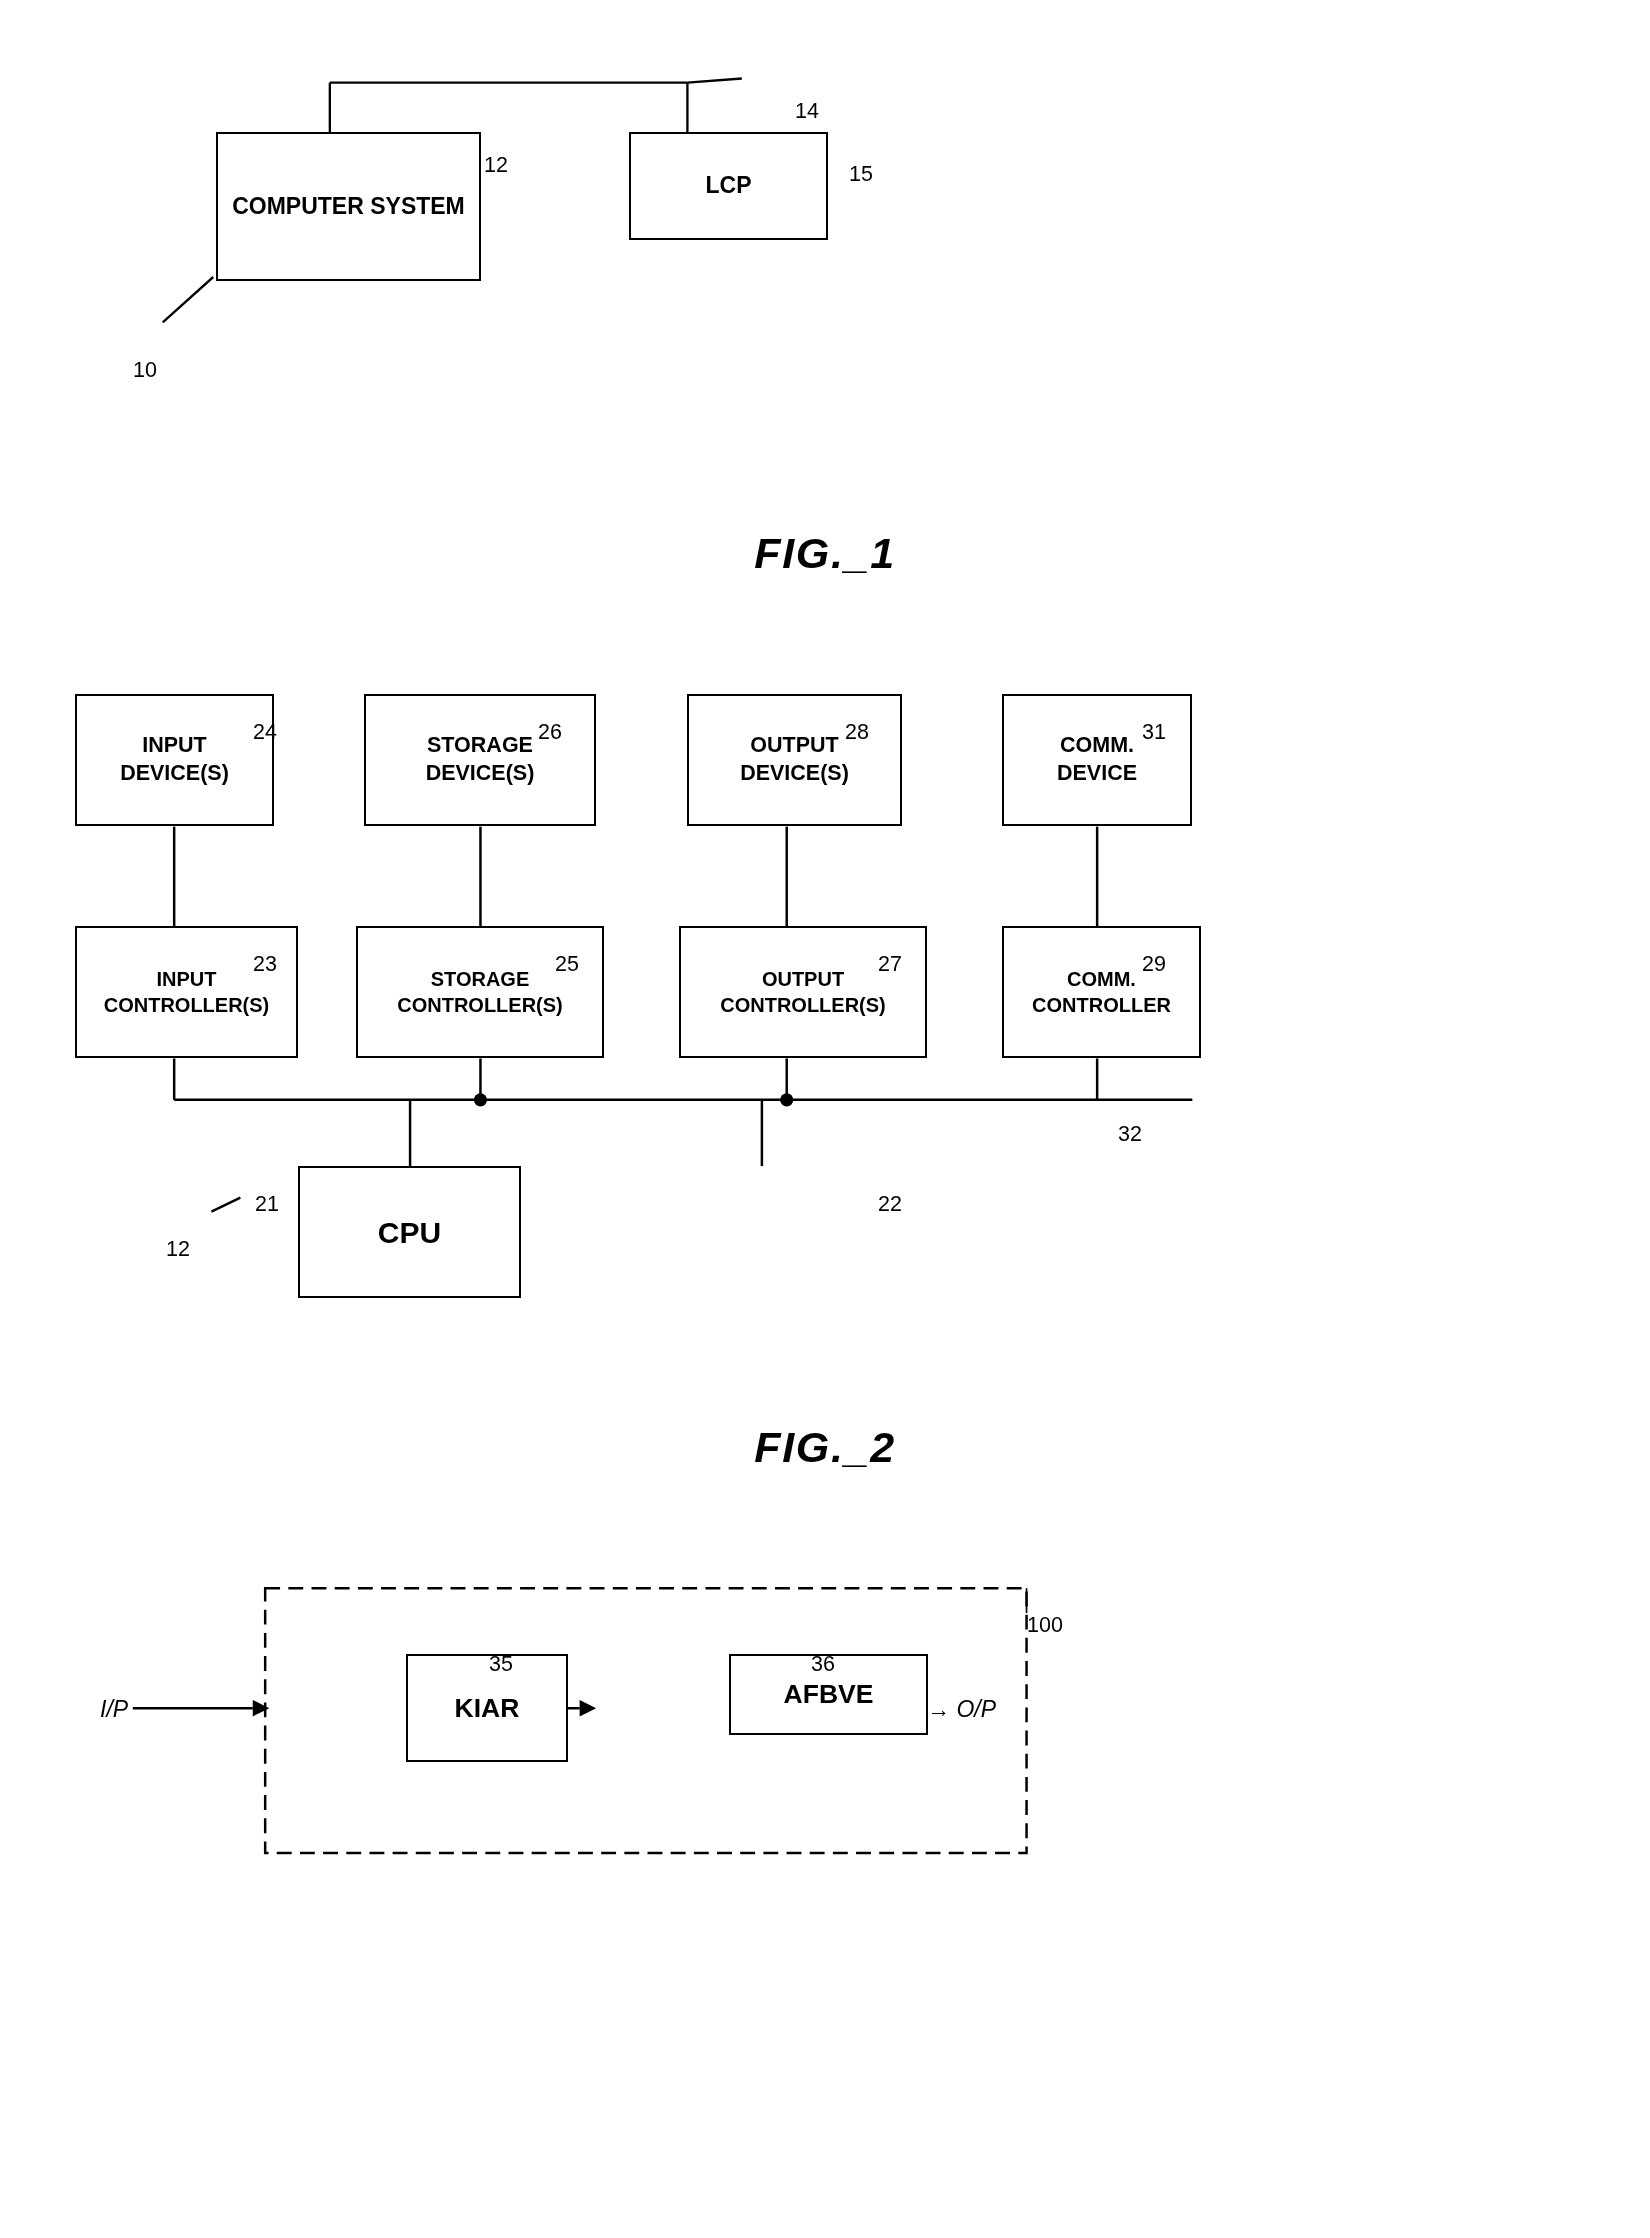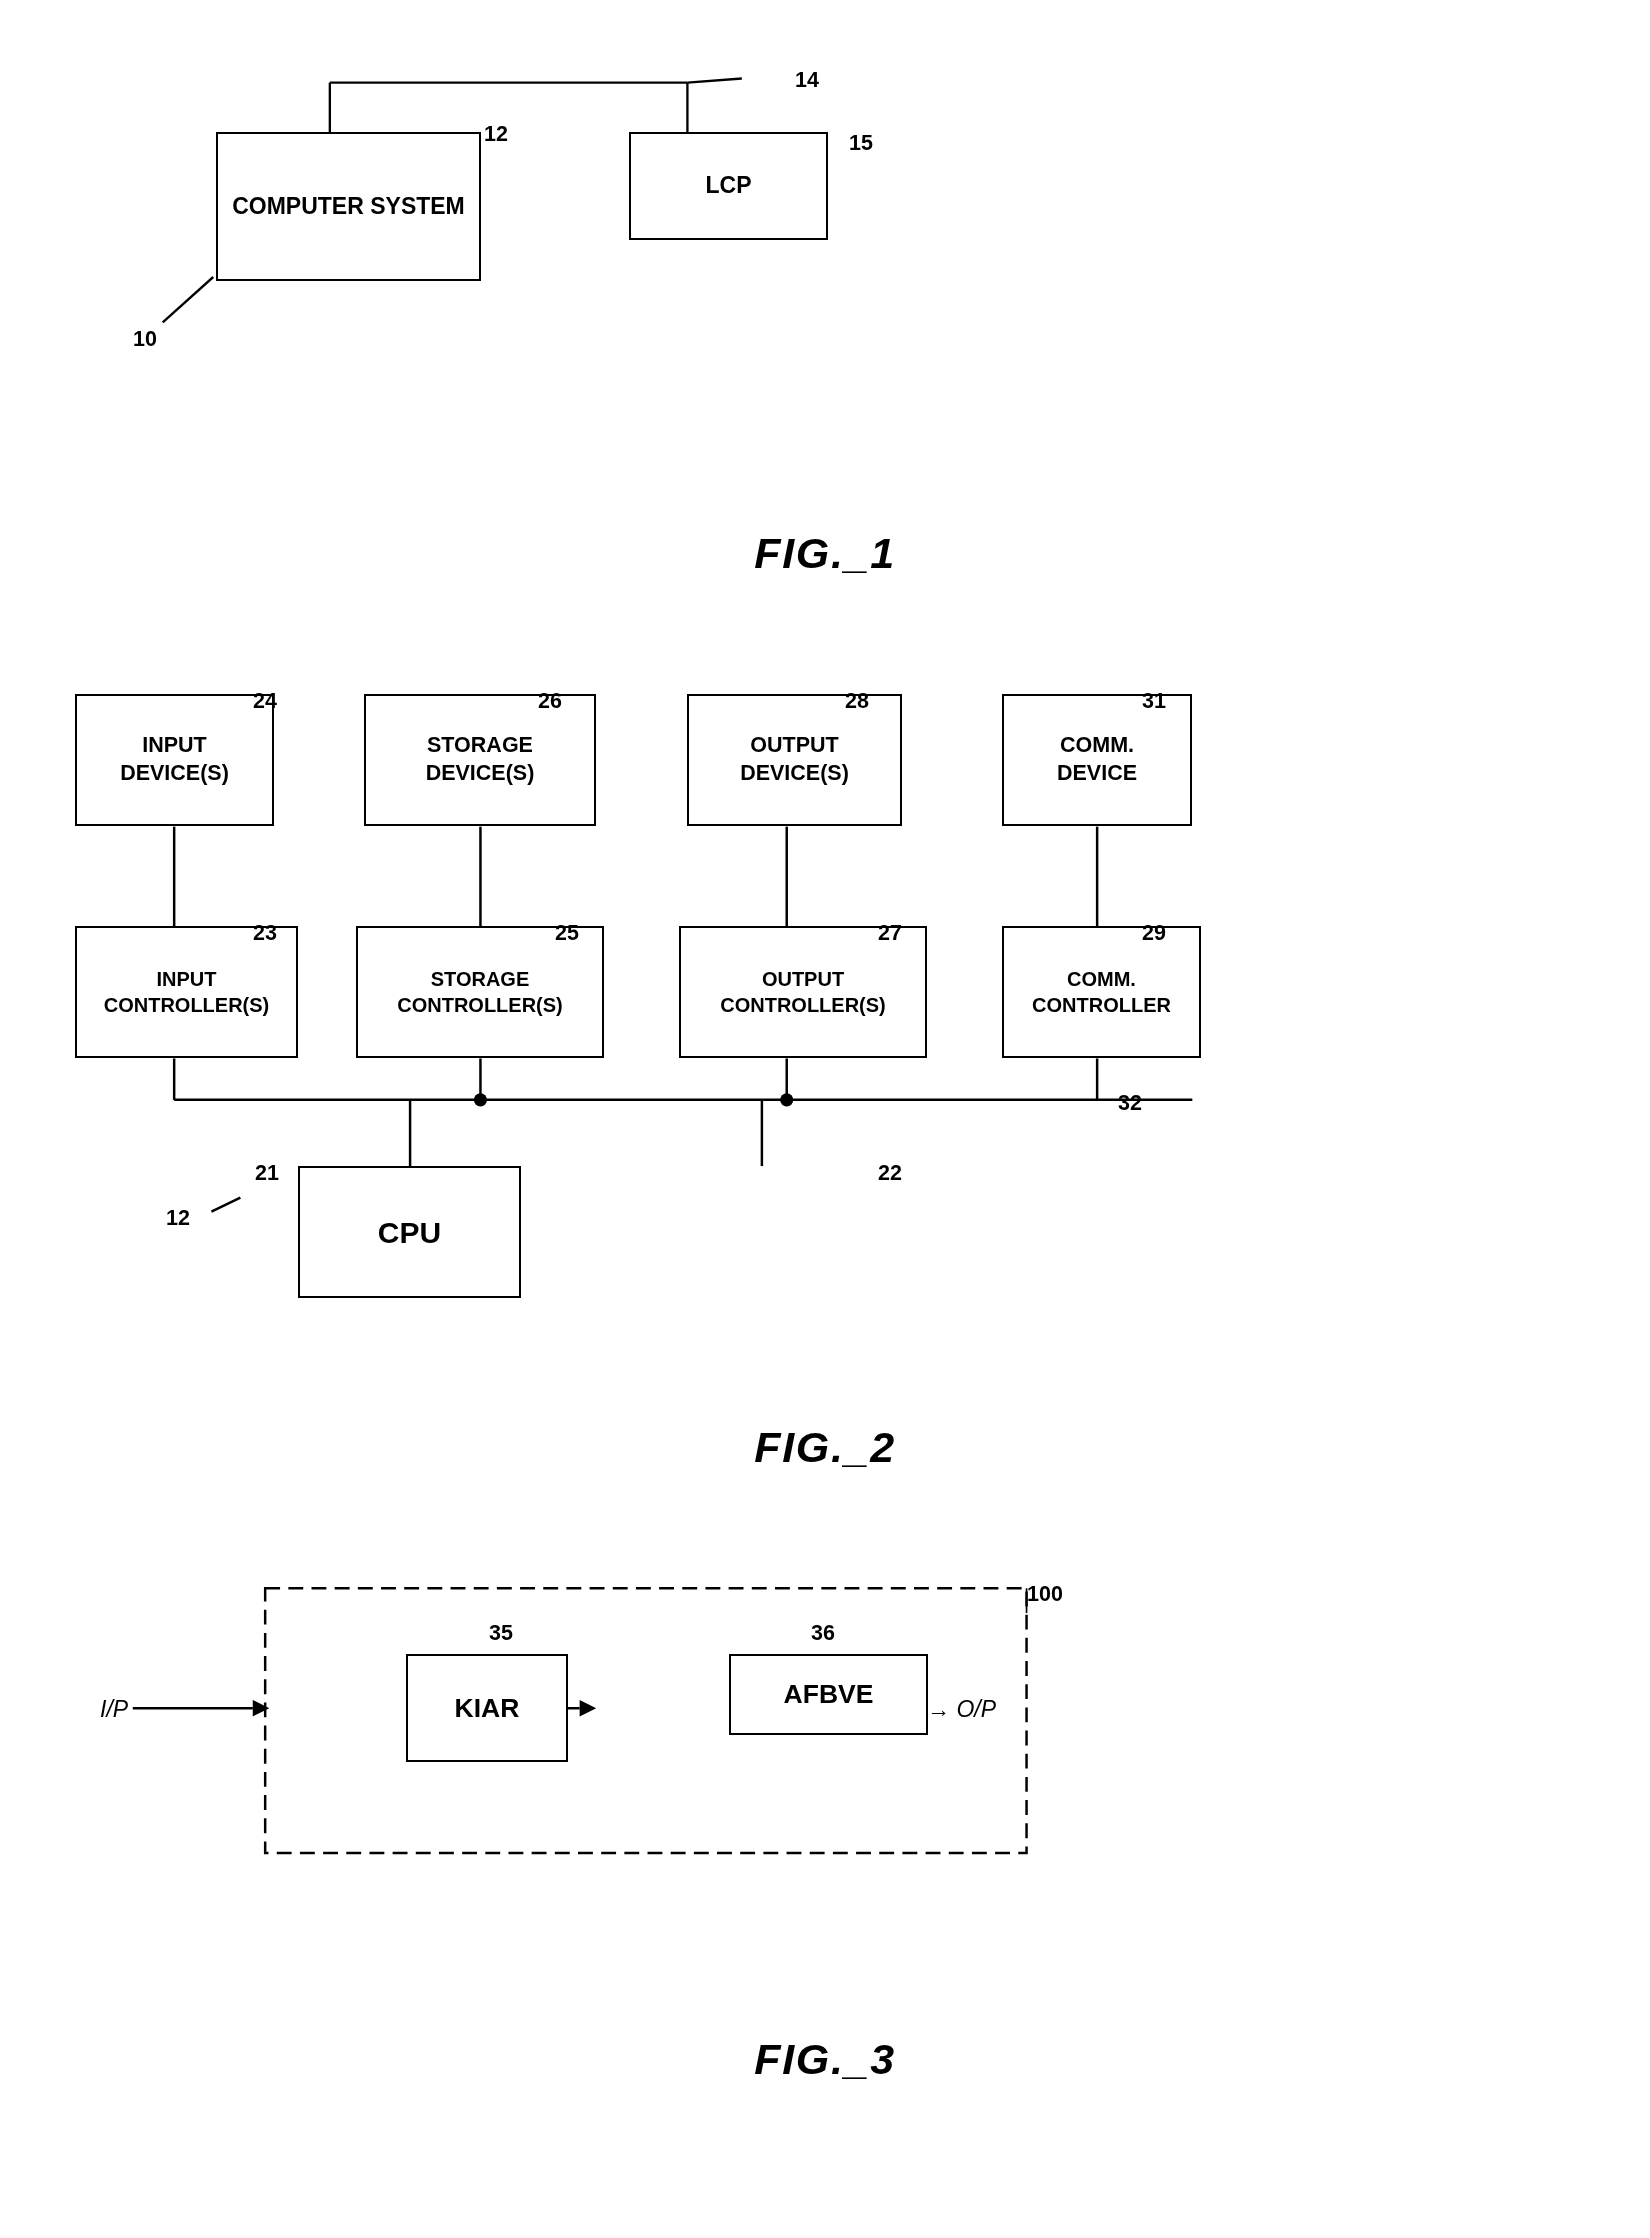"14" .ref-label { font-weight: bold -> normal; margin-top: none -> 31px }
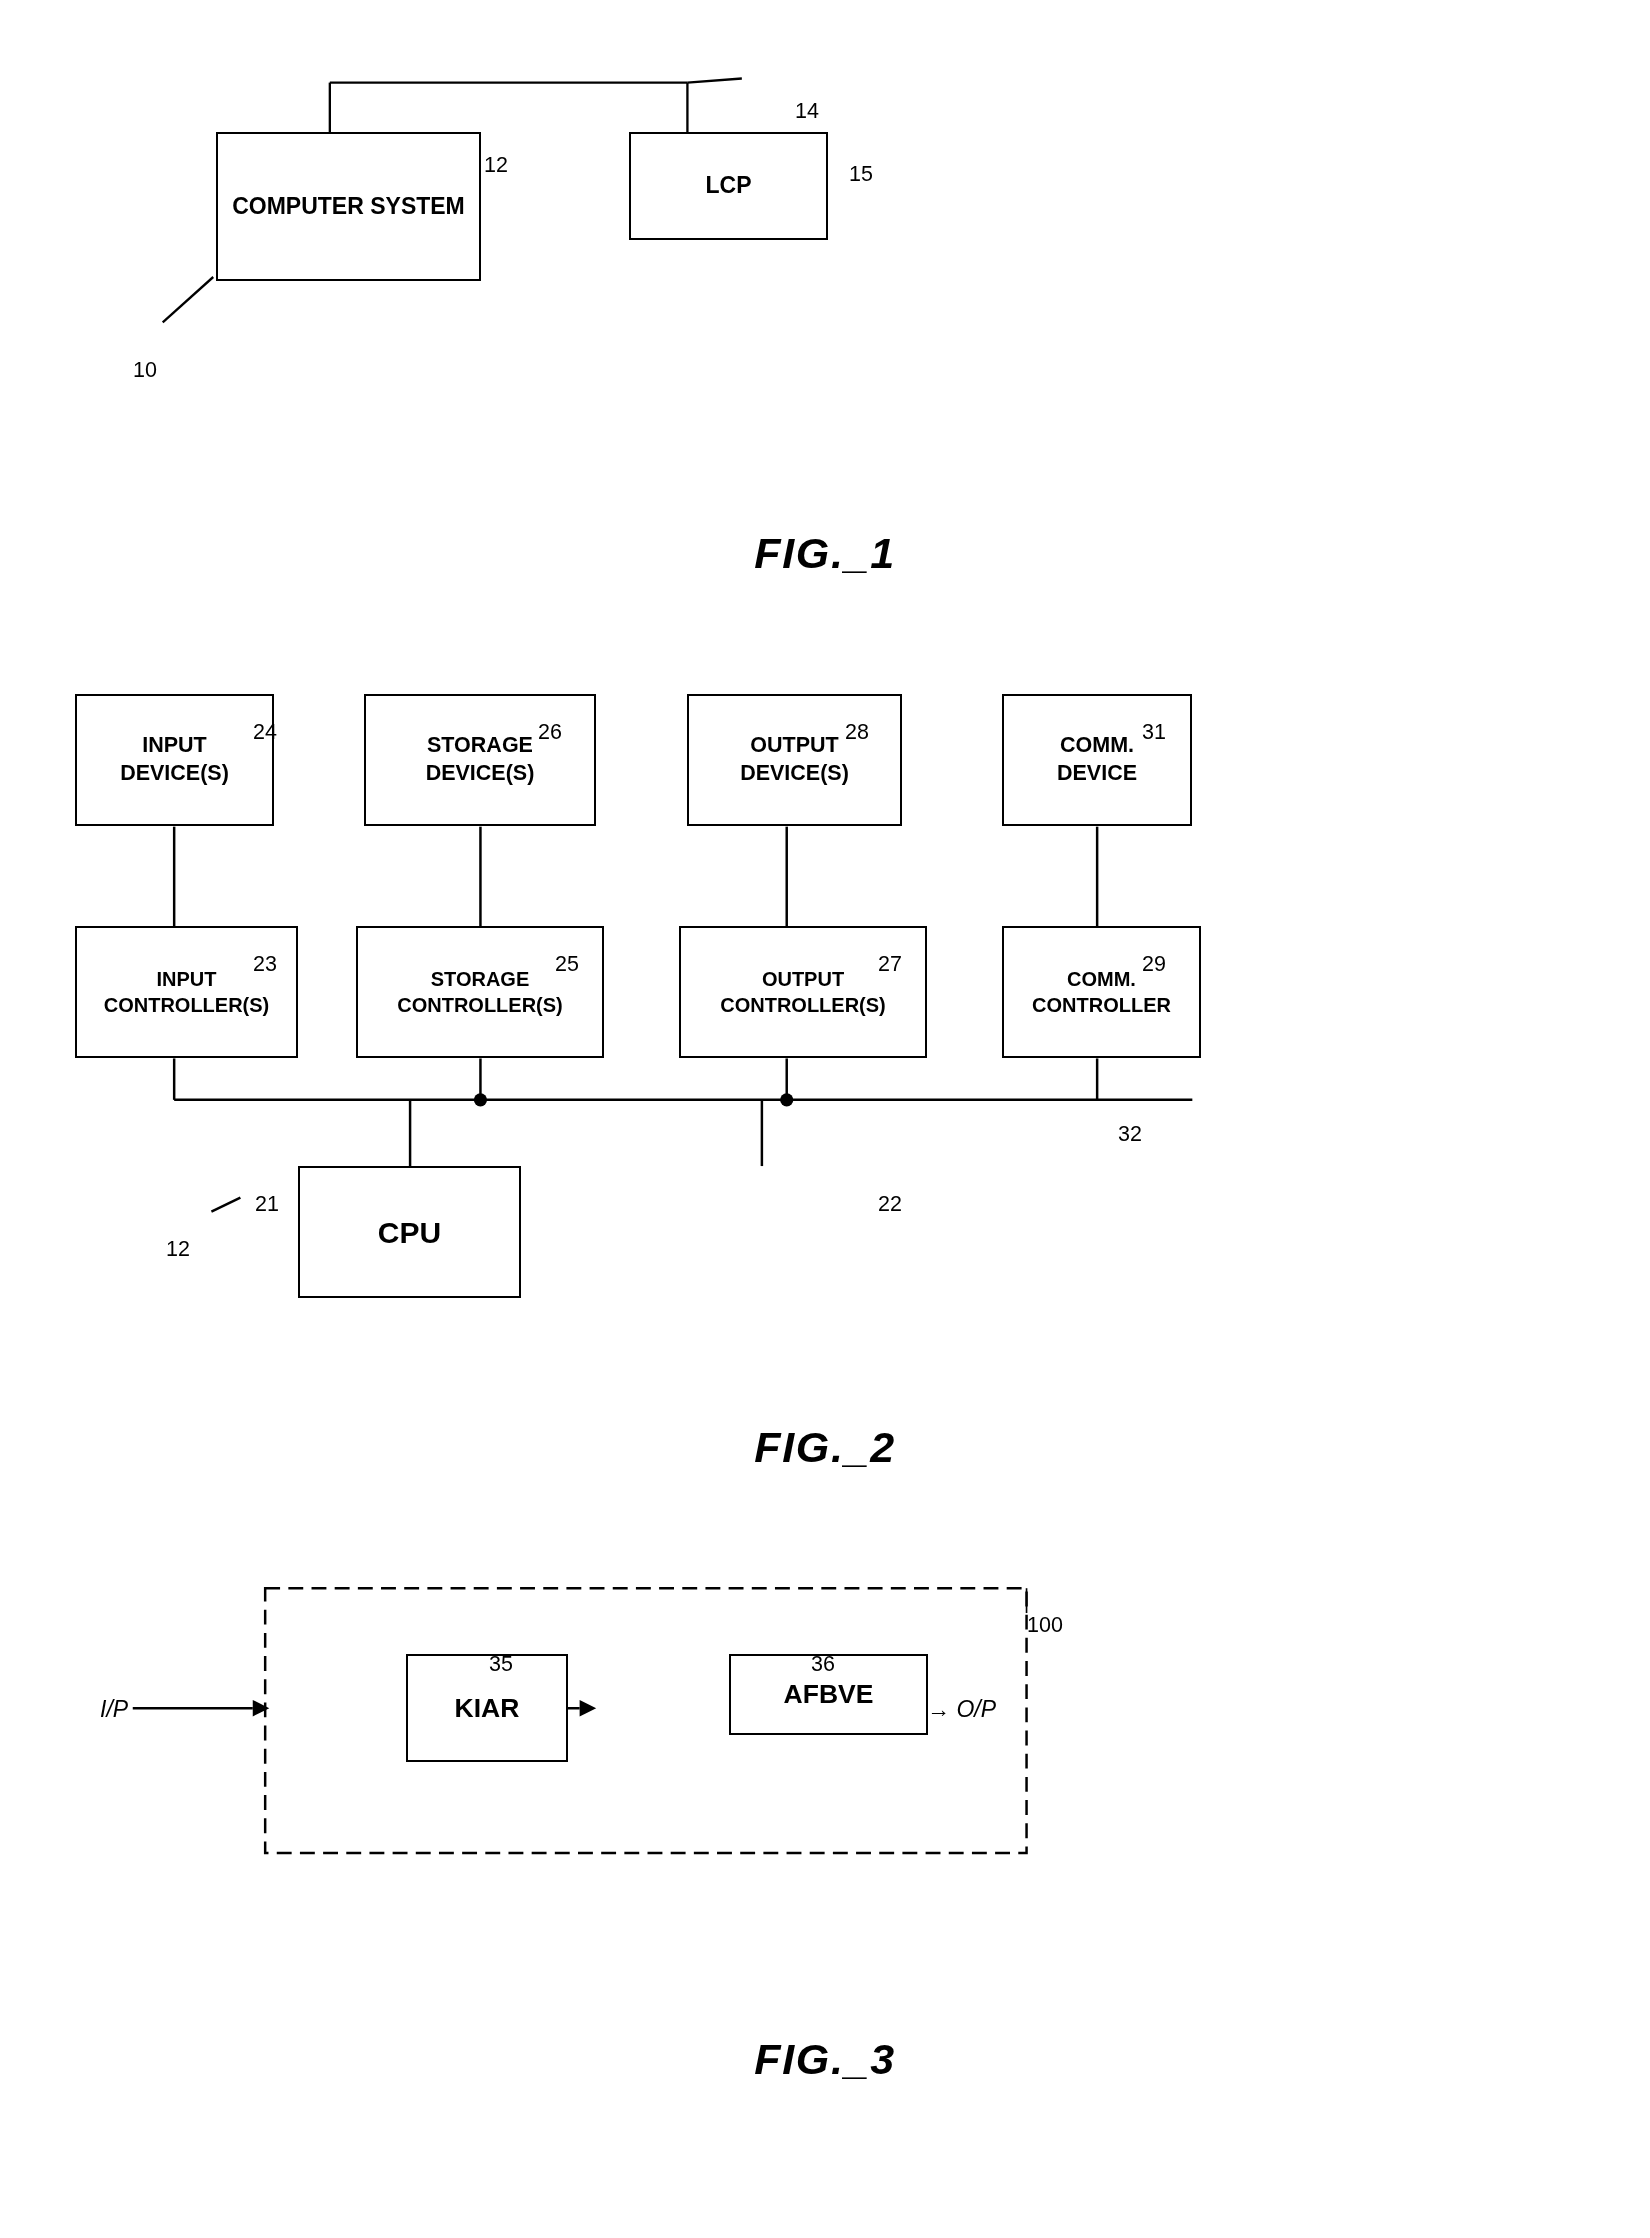"FIG._3" div.fig-title { html: <div>FIG._3</div> -> none }
